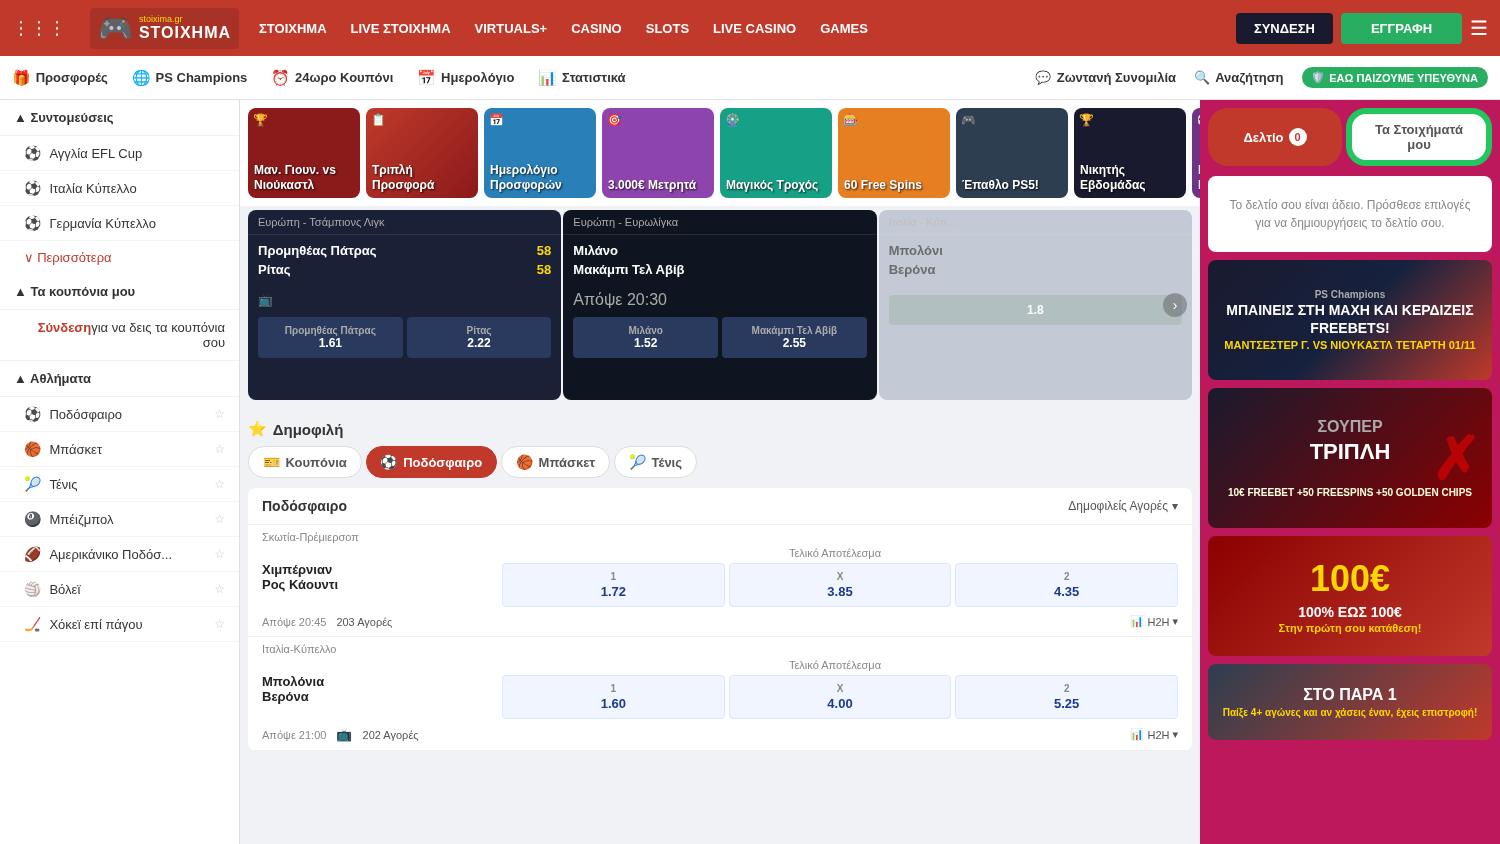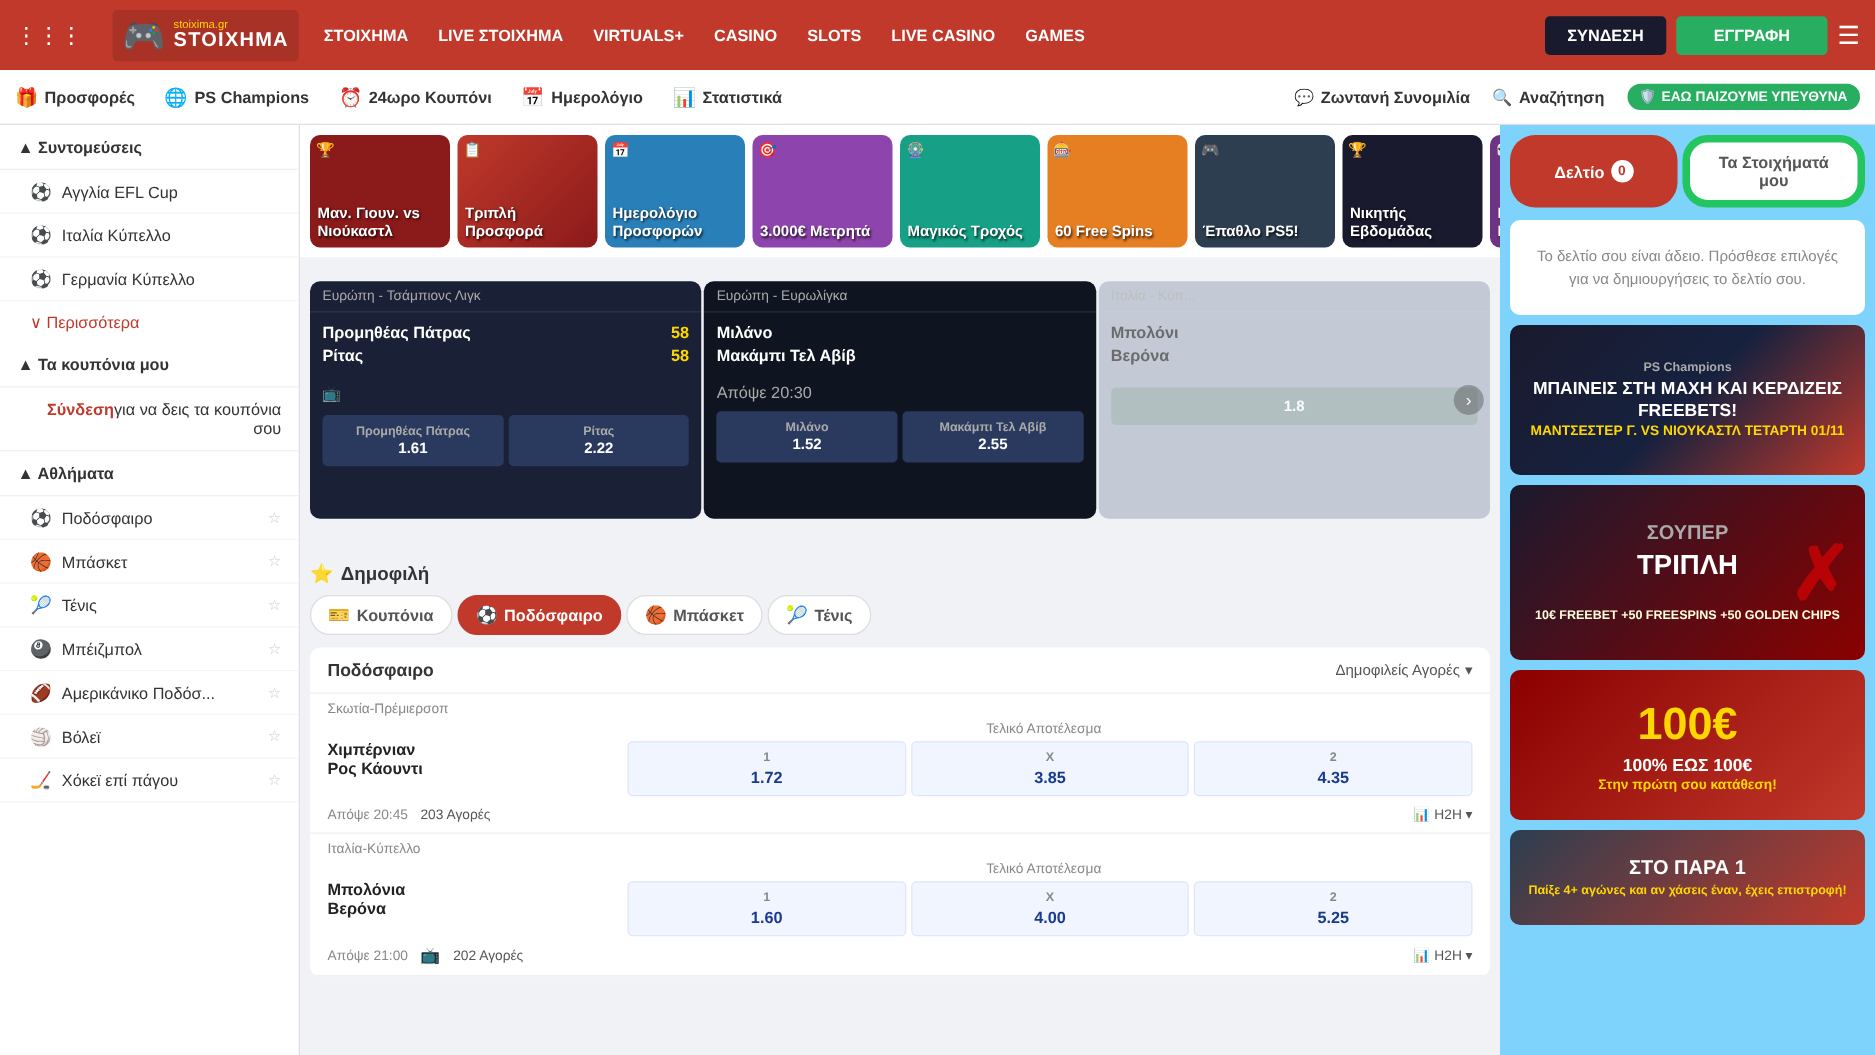"Δελτίο" .right-panel { background: #7dd3fc -> #be185d }
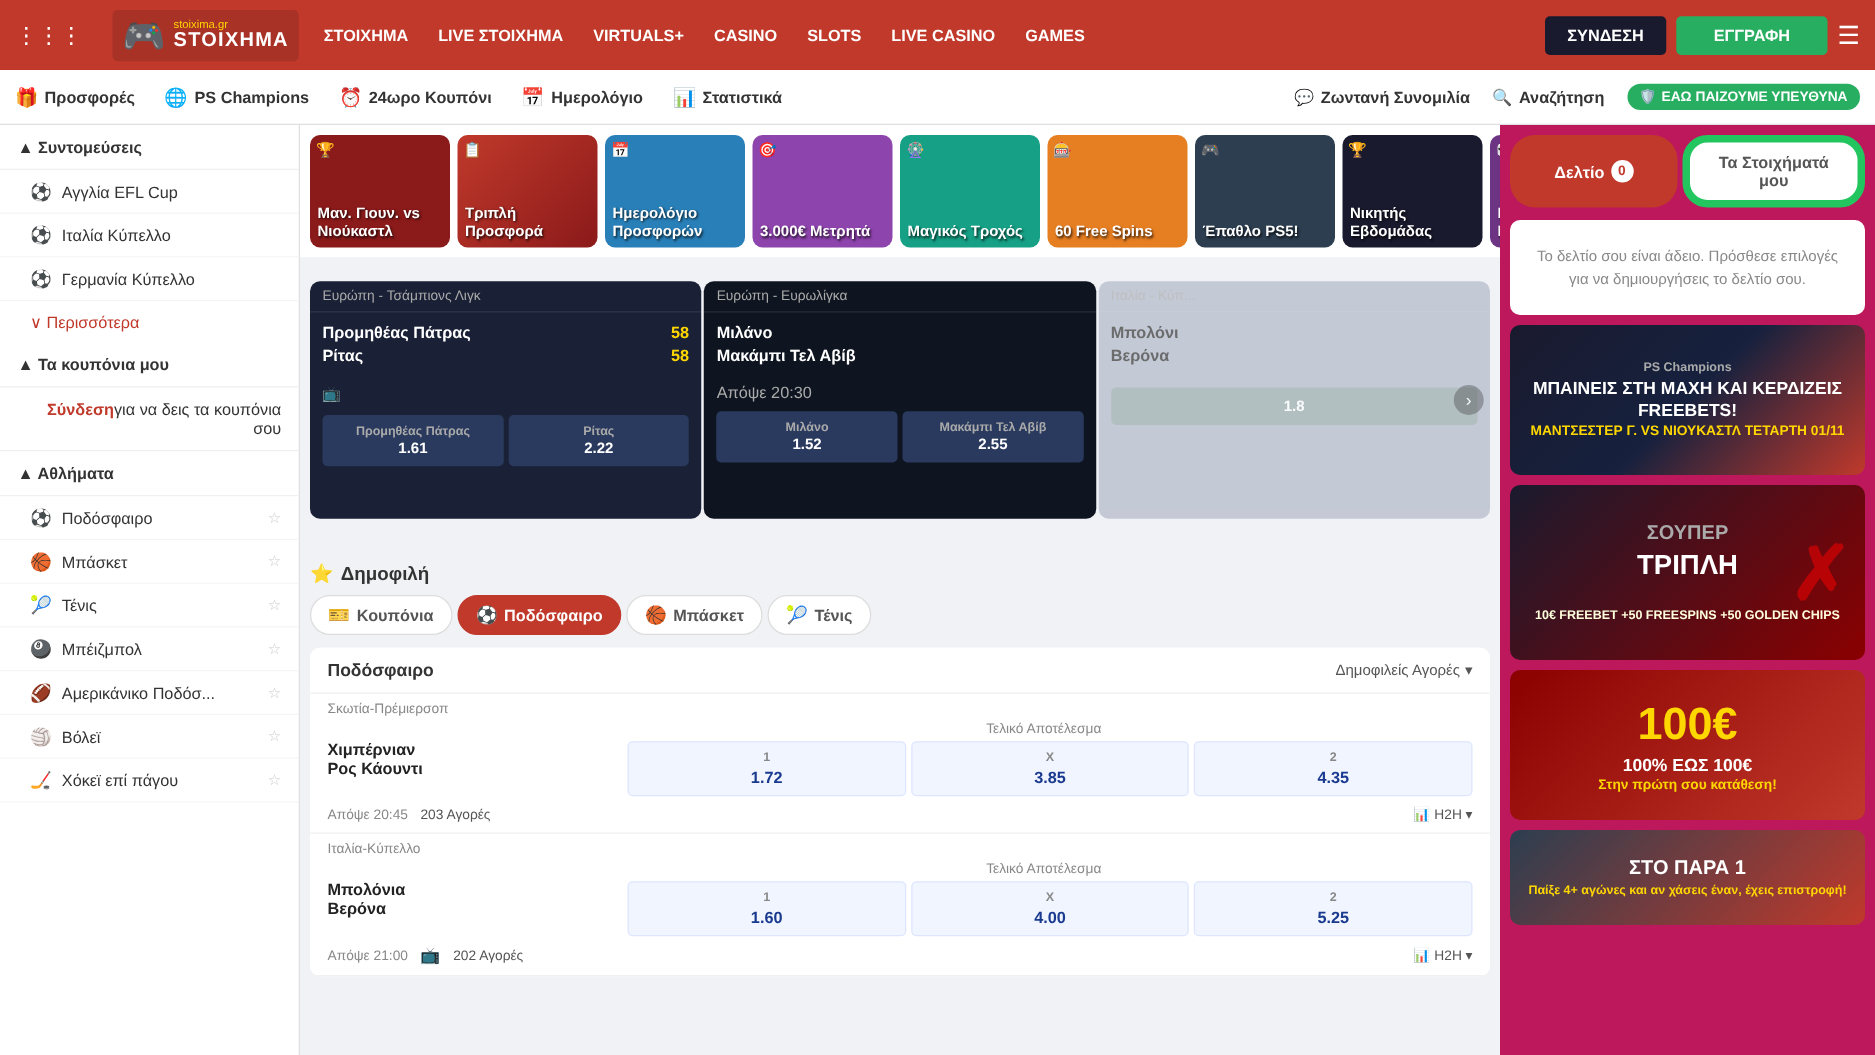"Ευρώπη - Τσάμπιονς Λιγκ" .live-section { padding: 19px 8px -> 4px 8px }
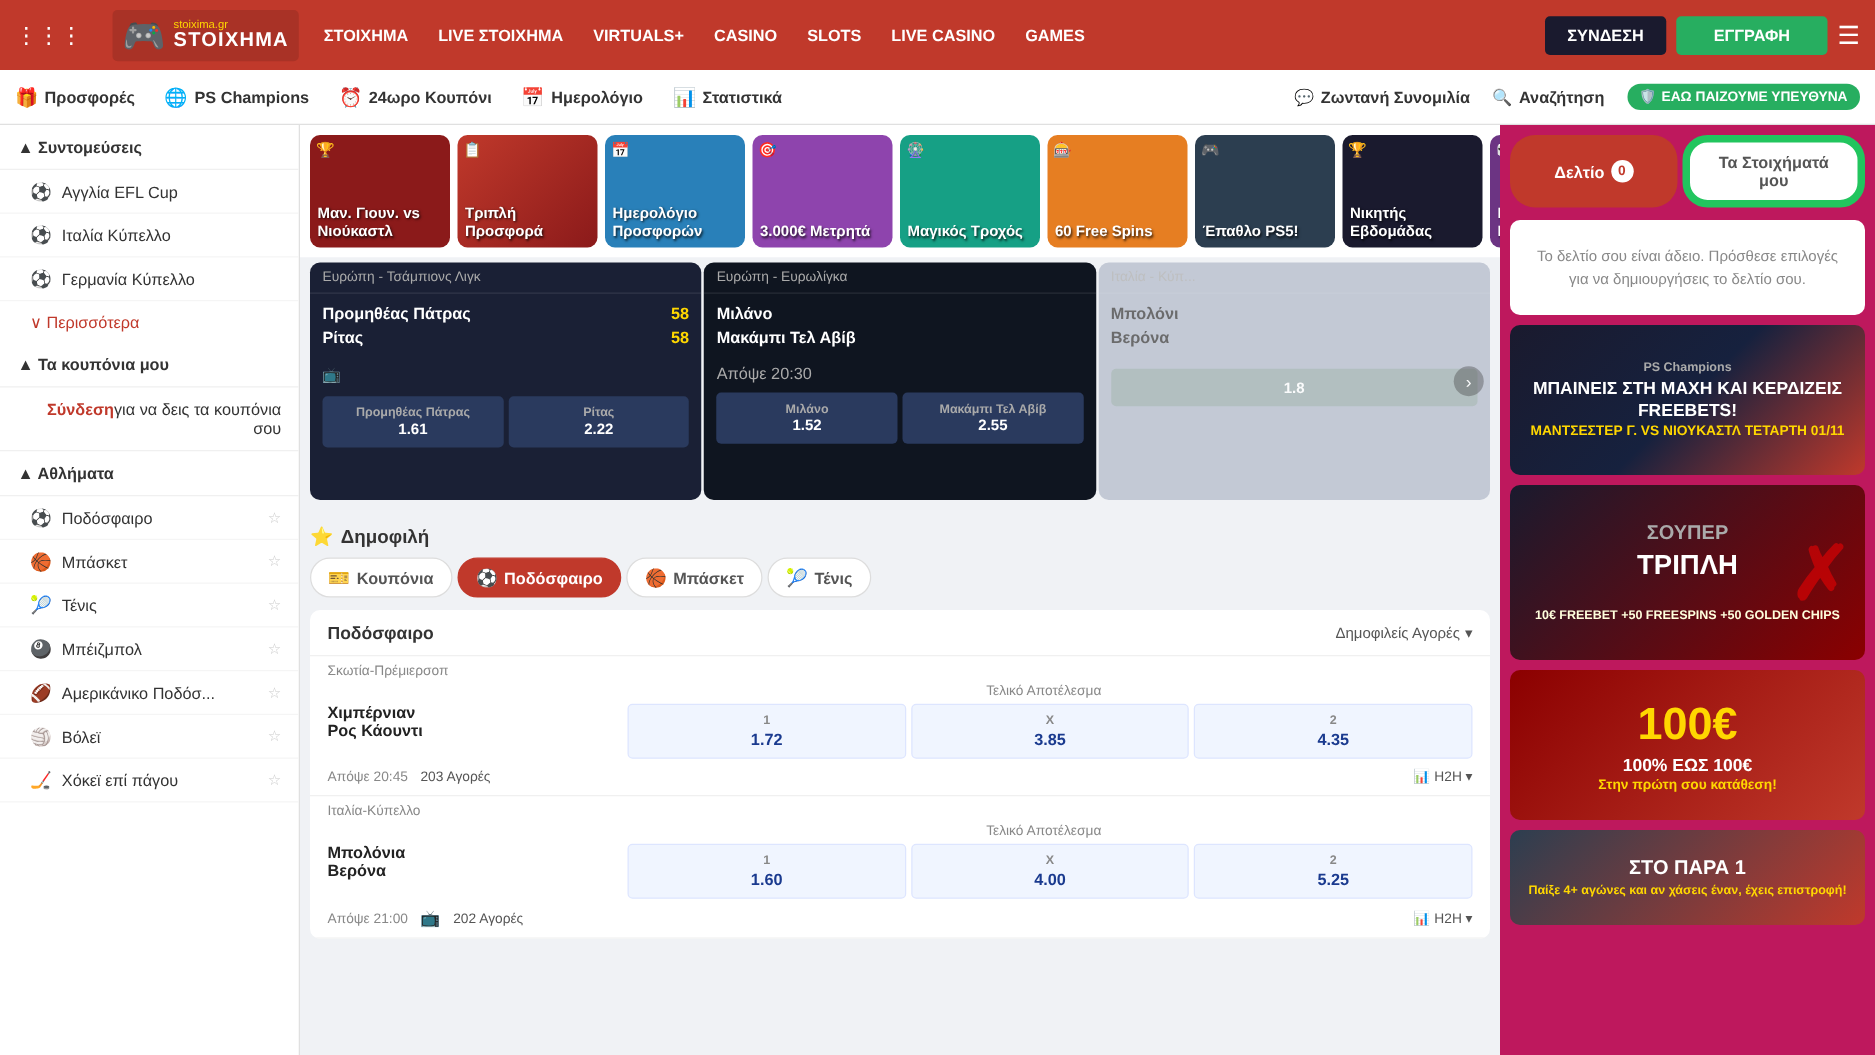"Απόψε 20:30" .live-time { font-size: 13px -> 16px }
